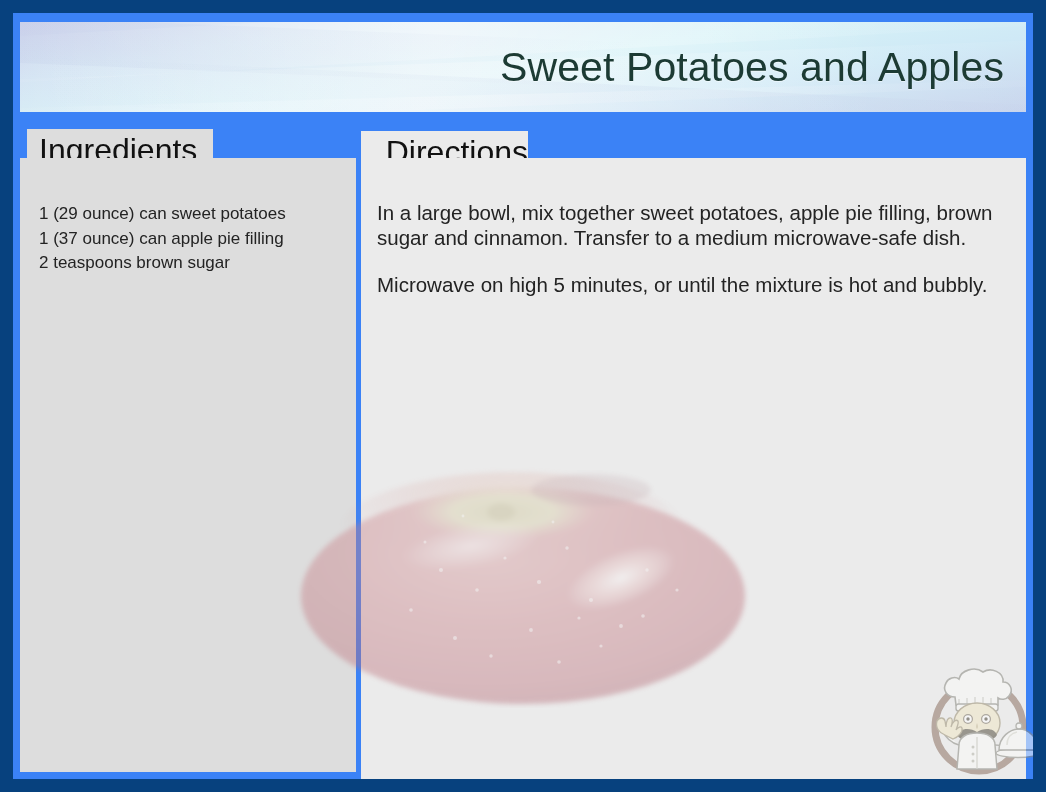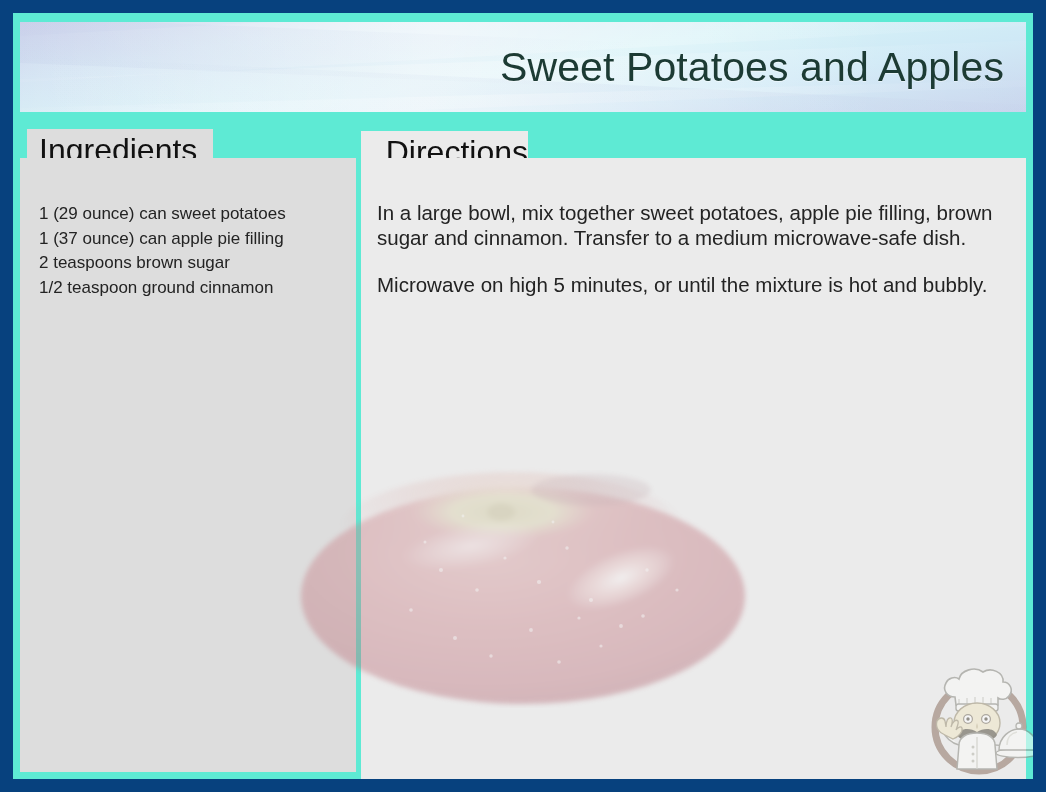"Sweet Potatoes and Apples" #slide-inner { background: #5eead4 -> #3b82f6 }
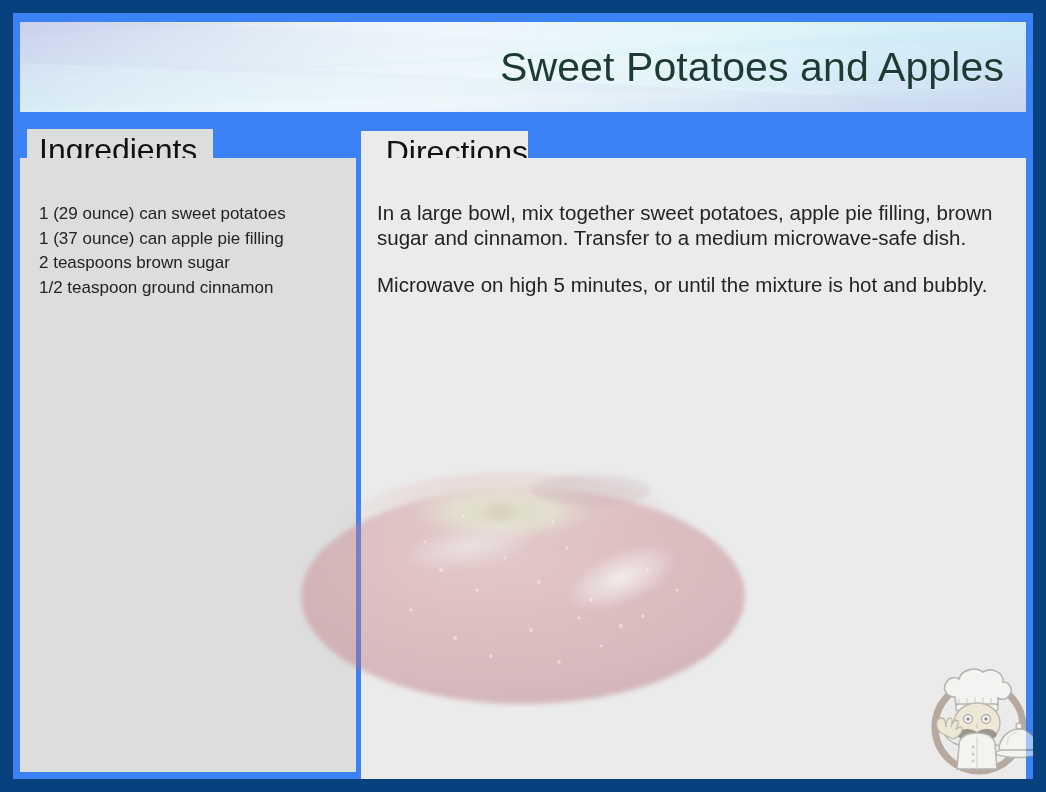"1/2 teaspoon ground cinnamon" li { html: <li>1/2 teaspoon ground cinnamon</li> -> none }
